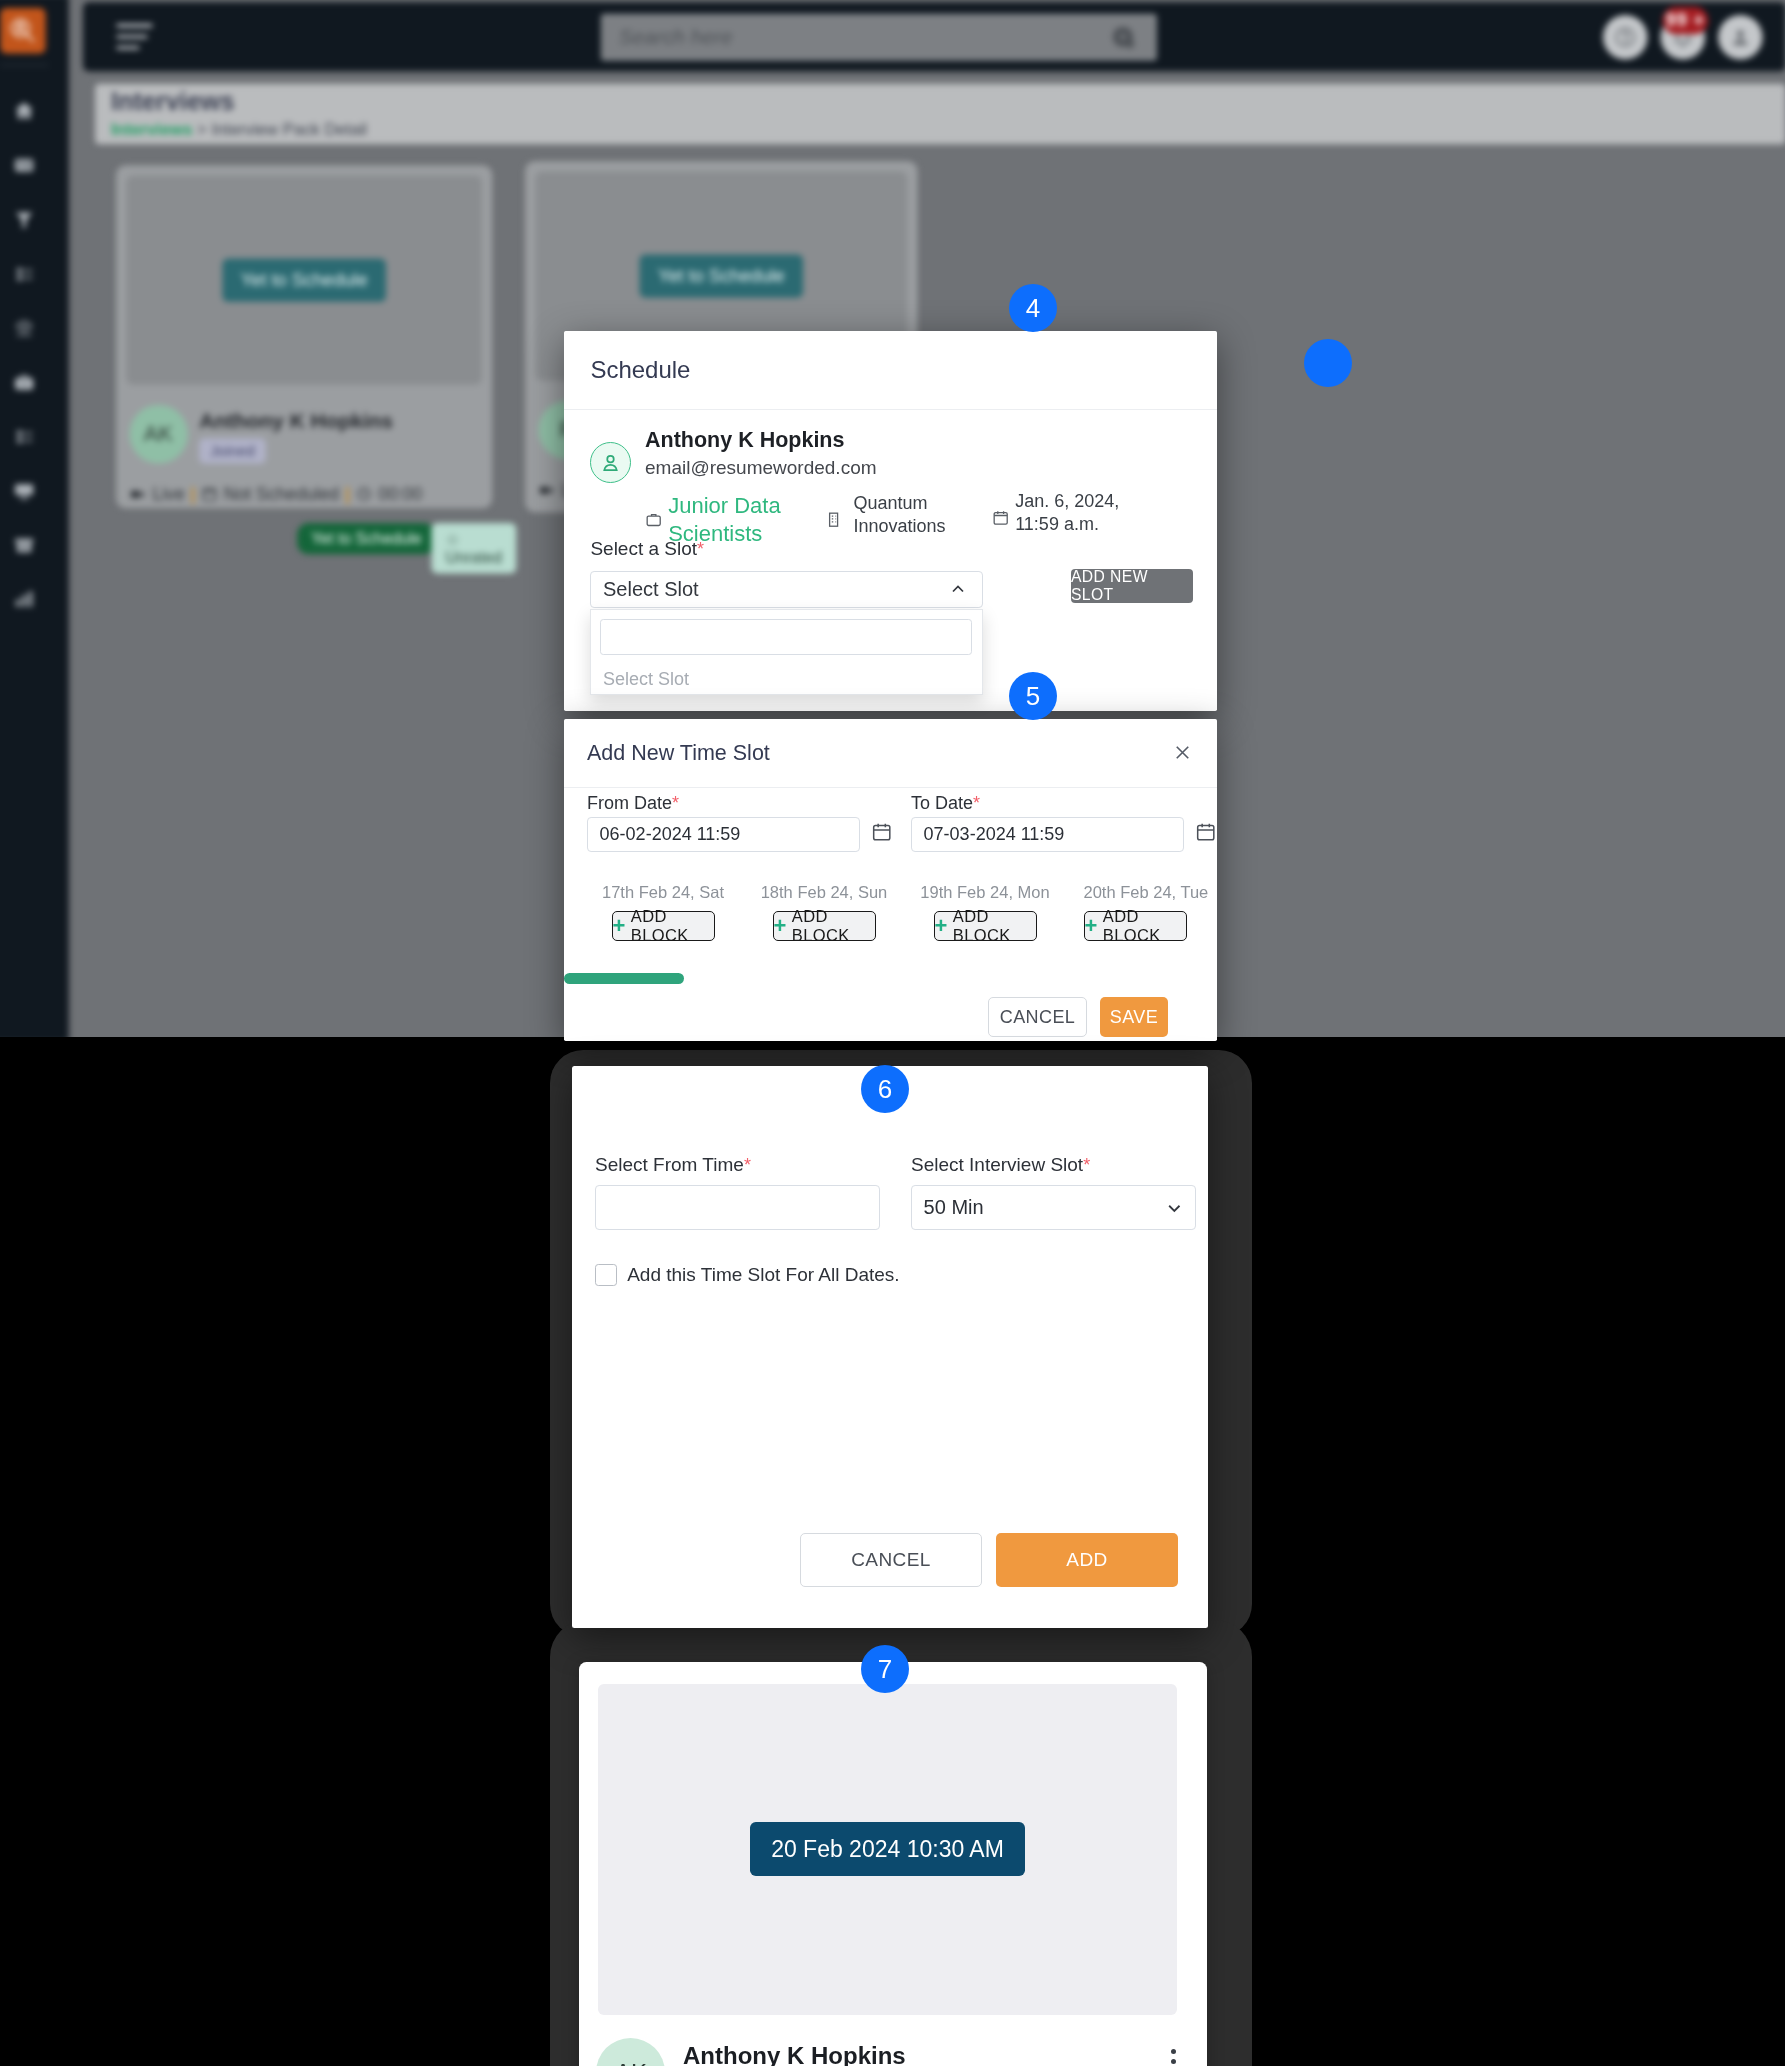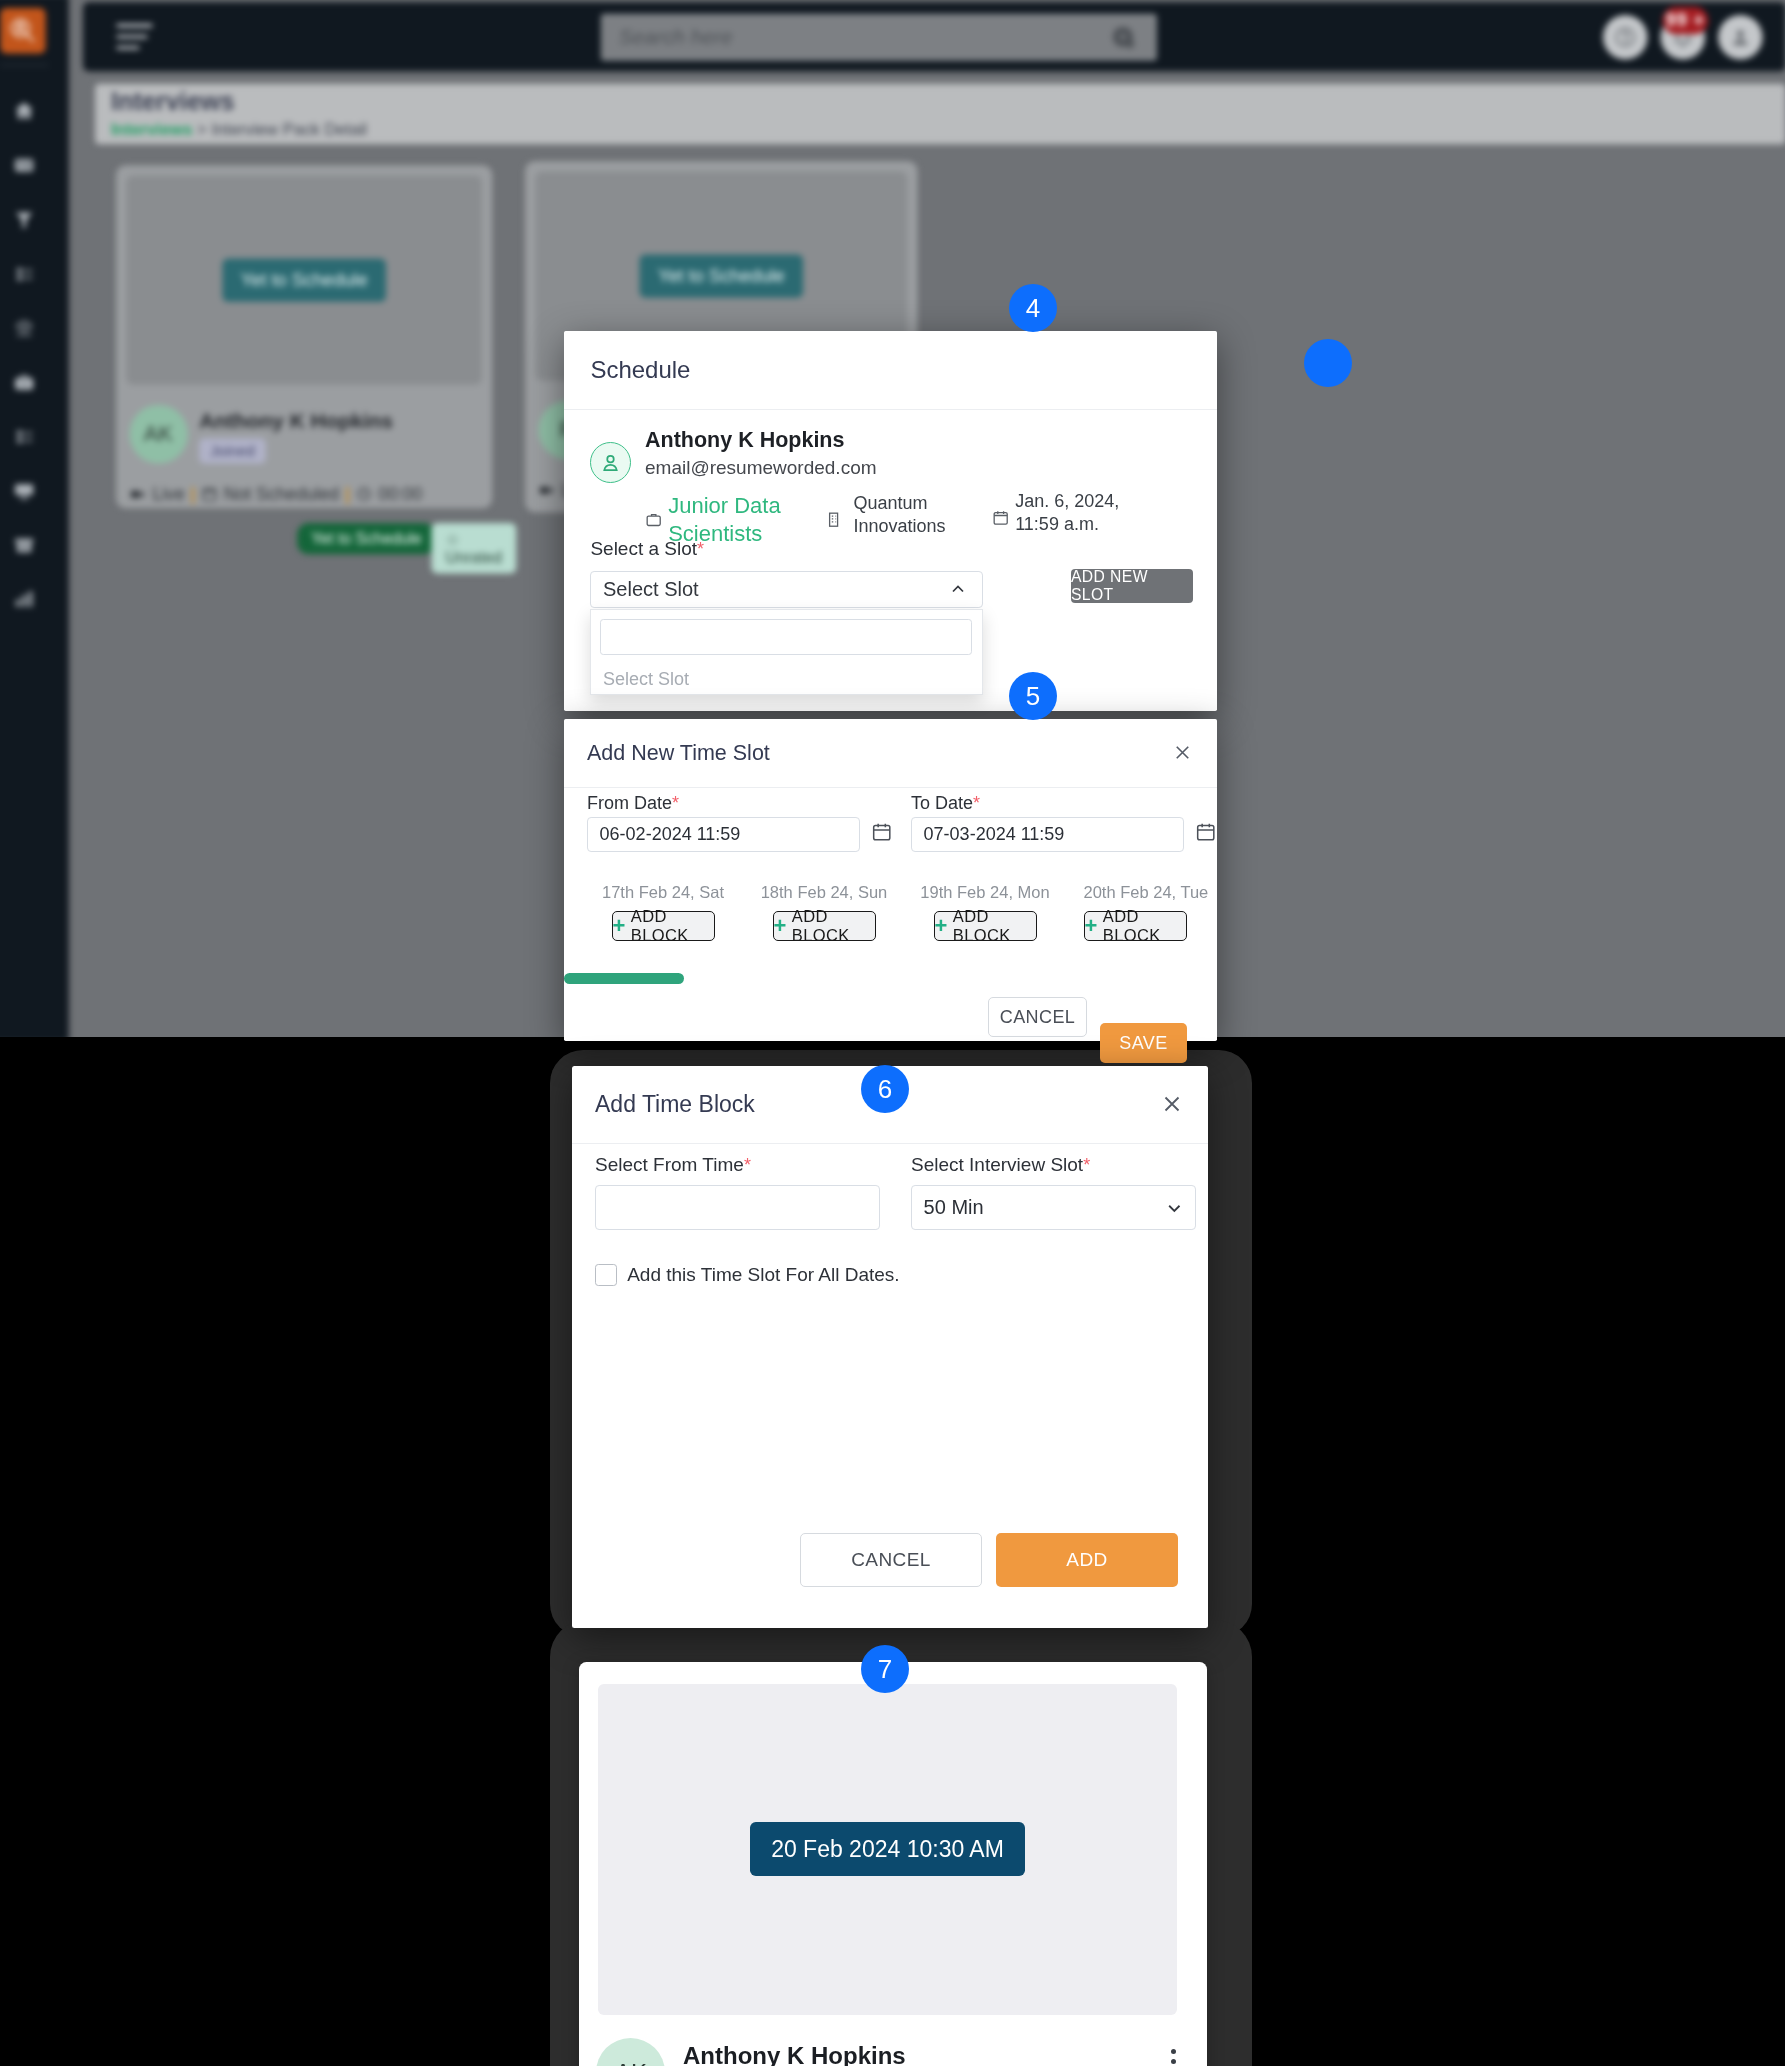"SAVE" div.btn { margin-top: 26px -> none; width: 87px -> 68px }
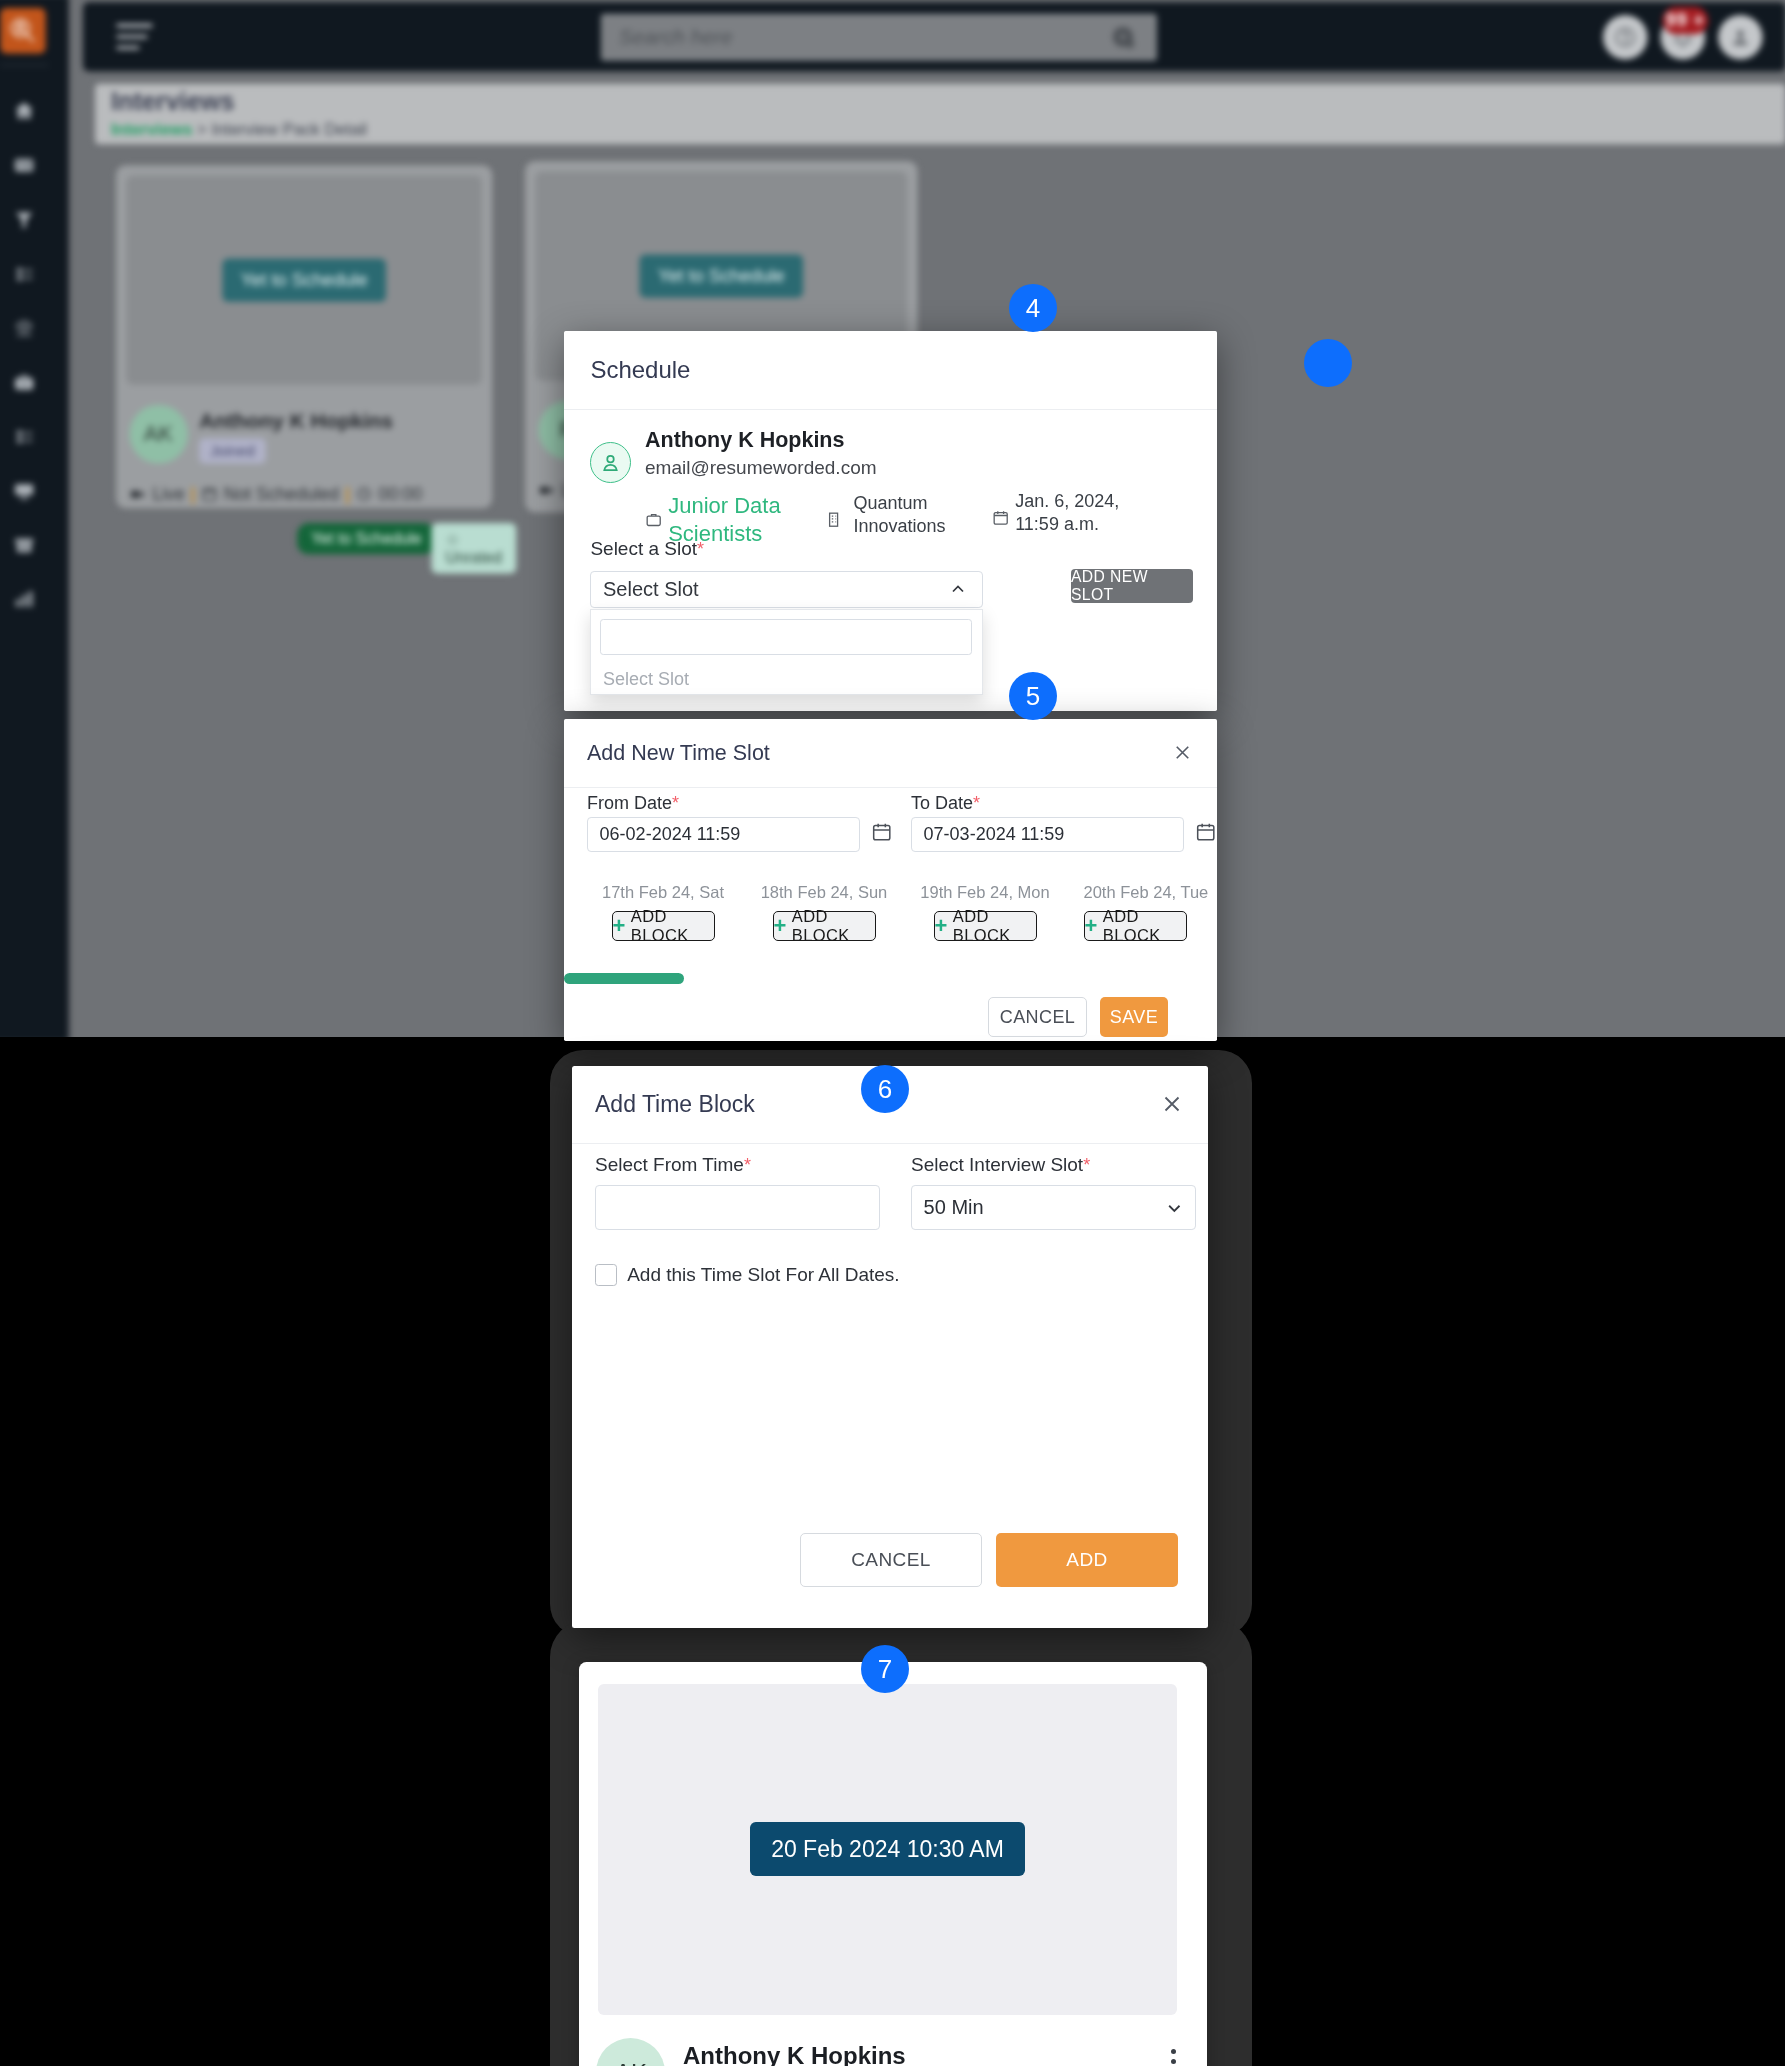"Add Time Block" div.m-head { html: <div> <span>Add Time Block</span> <span> <svg> <path></path> </svg> </span> </div> -> none }
